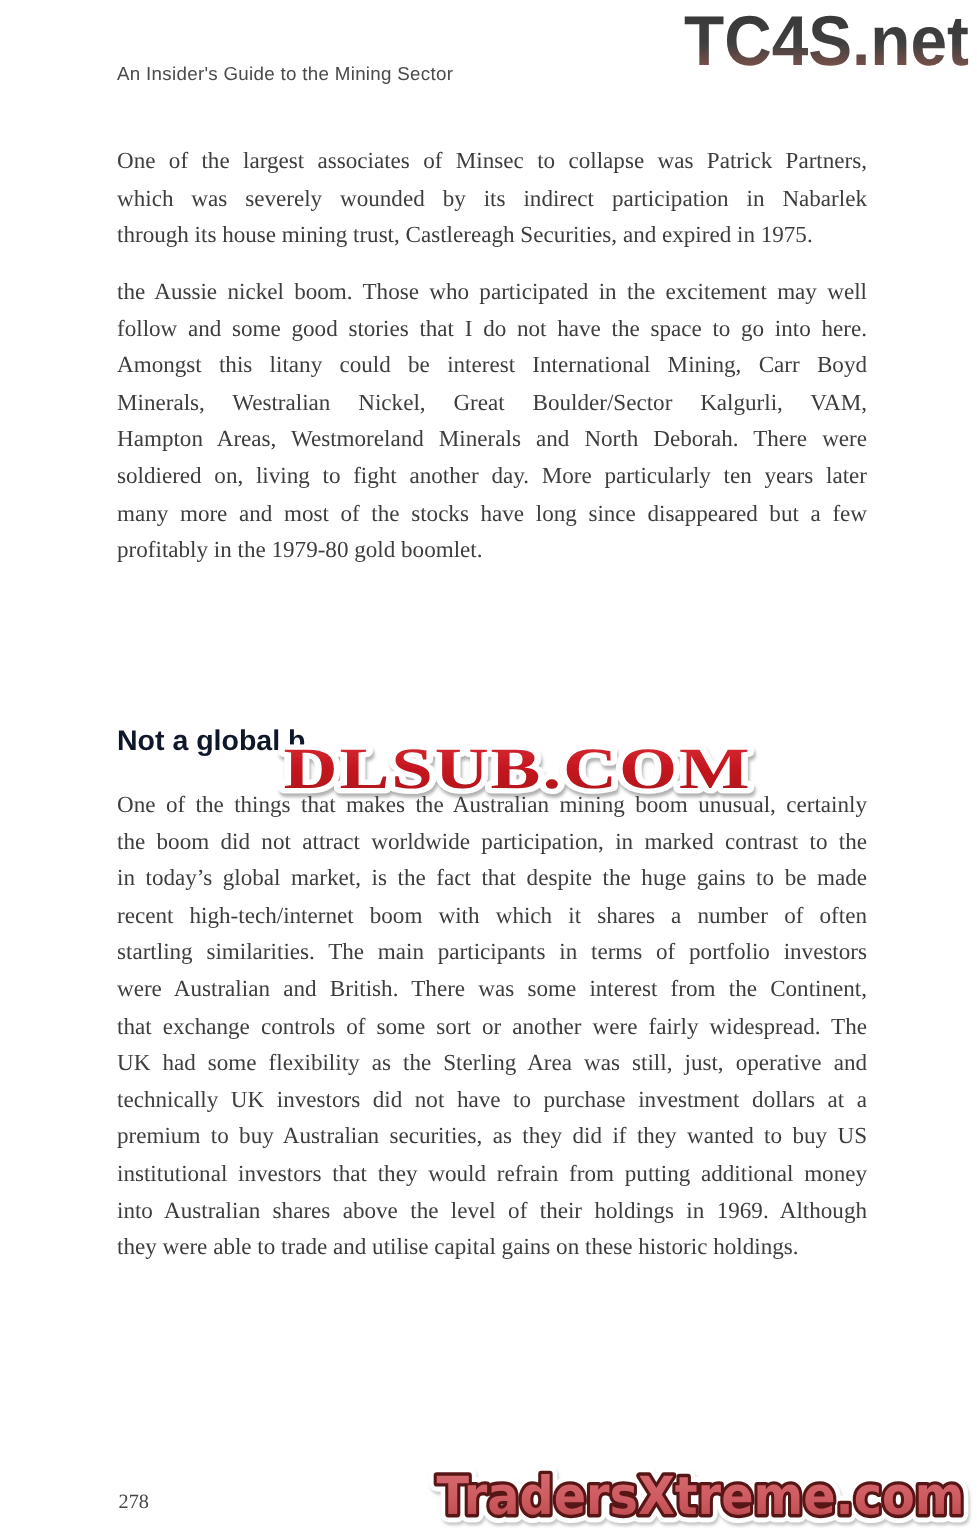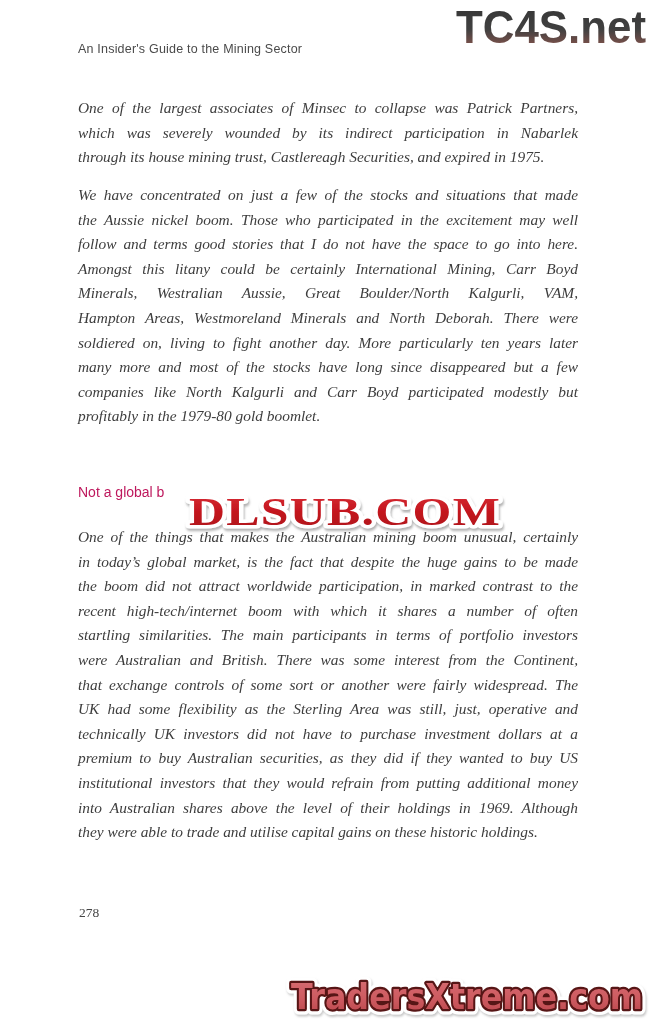"One of the largest associates" .para { font-style: italic -> none }
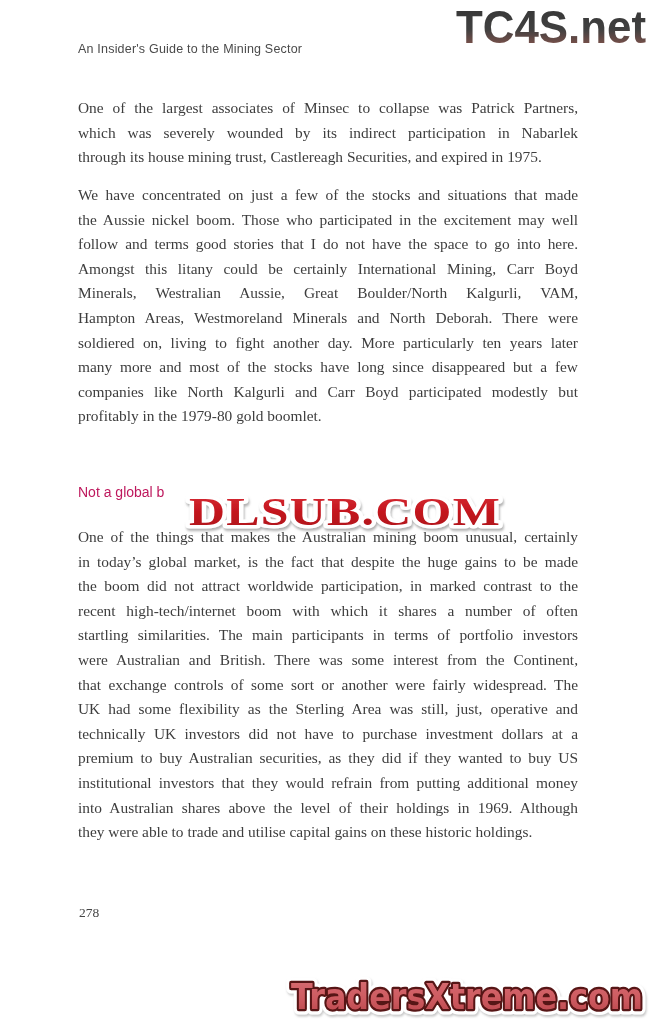"We have concentrated on just" div.line { html: <div>We have concentrated on just a few of the stocks and situations that made</div> -> none }
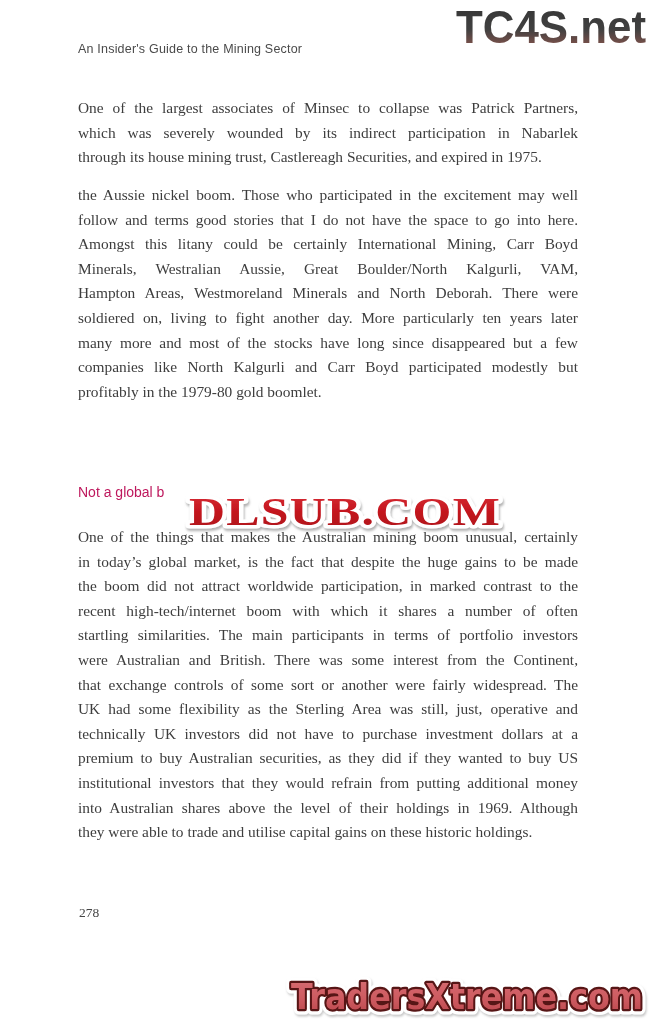"follow and terms good stories" div.line { text: terms -> some }
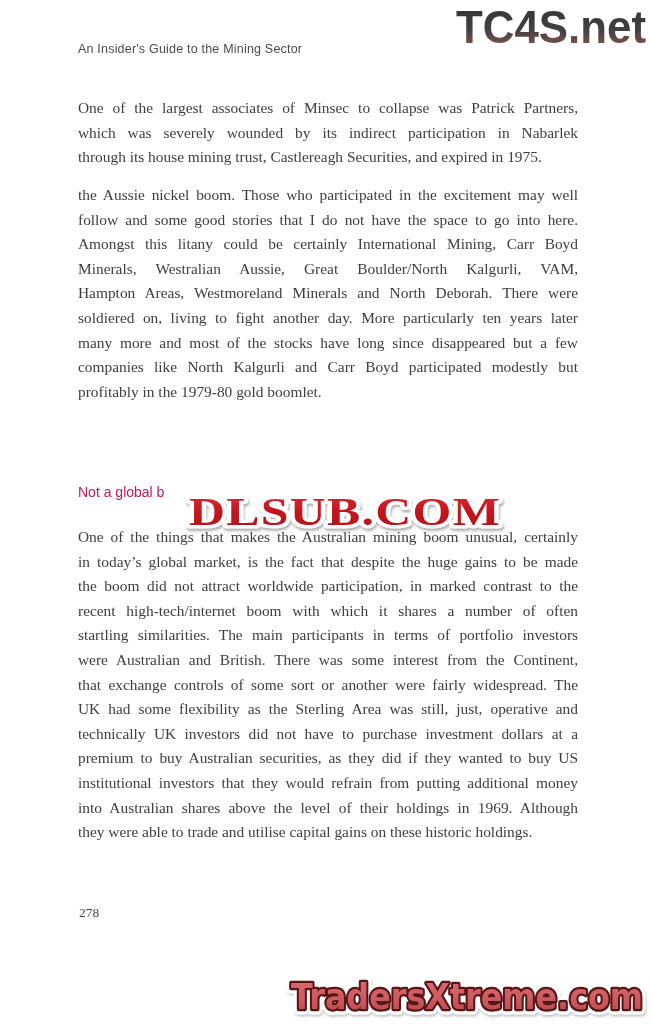"Amongst this litany could be" div.line { text: certainly -> interest }
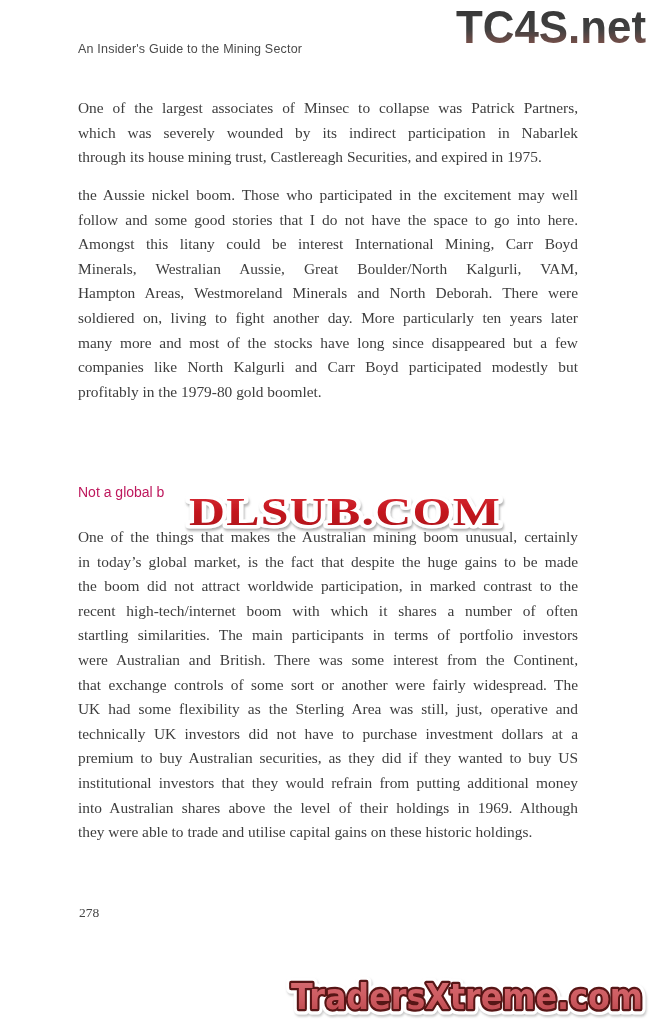"Minerals, Westralian Aussie, Great" div.line { text: Aussie, Great Boulder/North -> Nickel, Great Boulder/Sector }
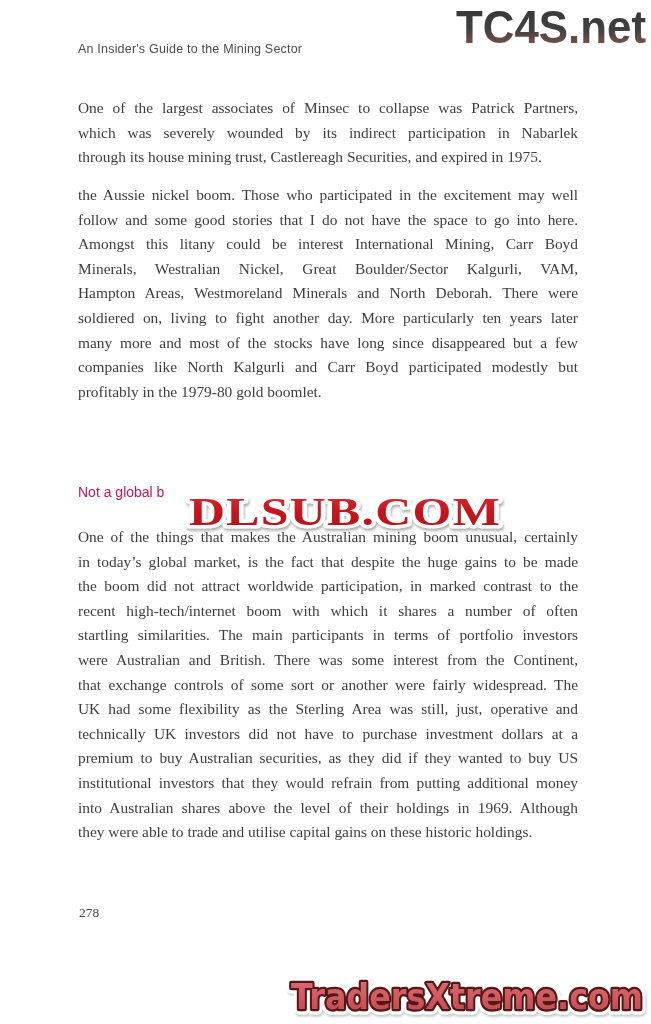"companies like North Kalgurli and" div.line { html: <div>companies like North Kalgurli and Carr Boyd participated modestly but</div> -> none }
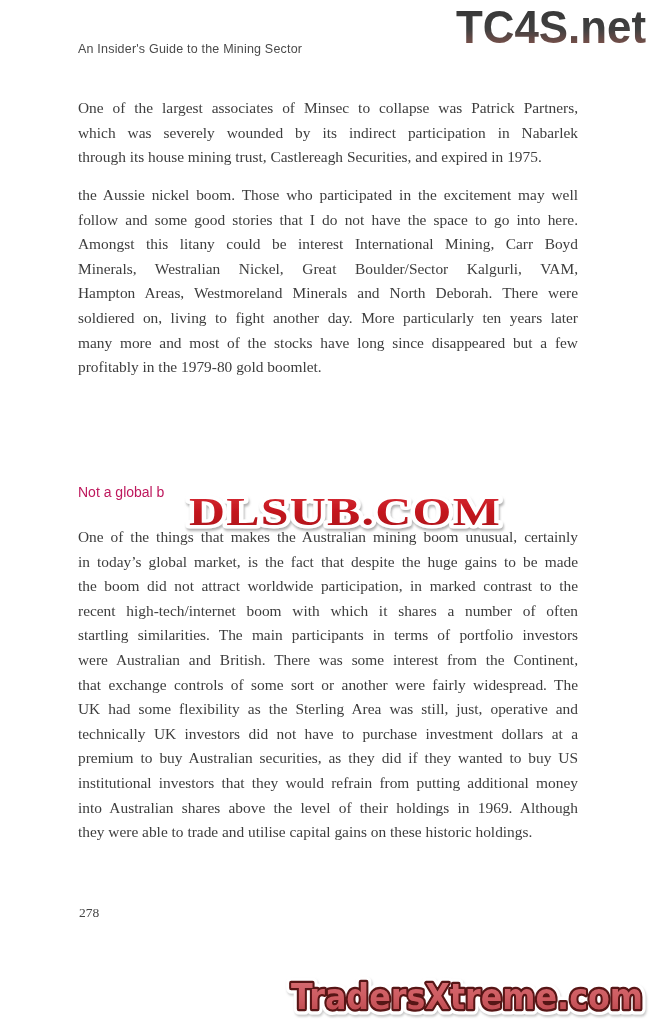"Not a global b" .section-heading { color: #be185d -> #0f172a; font-size: 14px -> 19px; font-weight: 400 -> 700 }
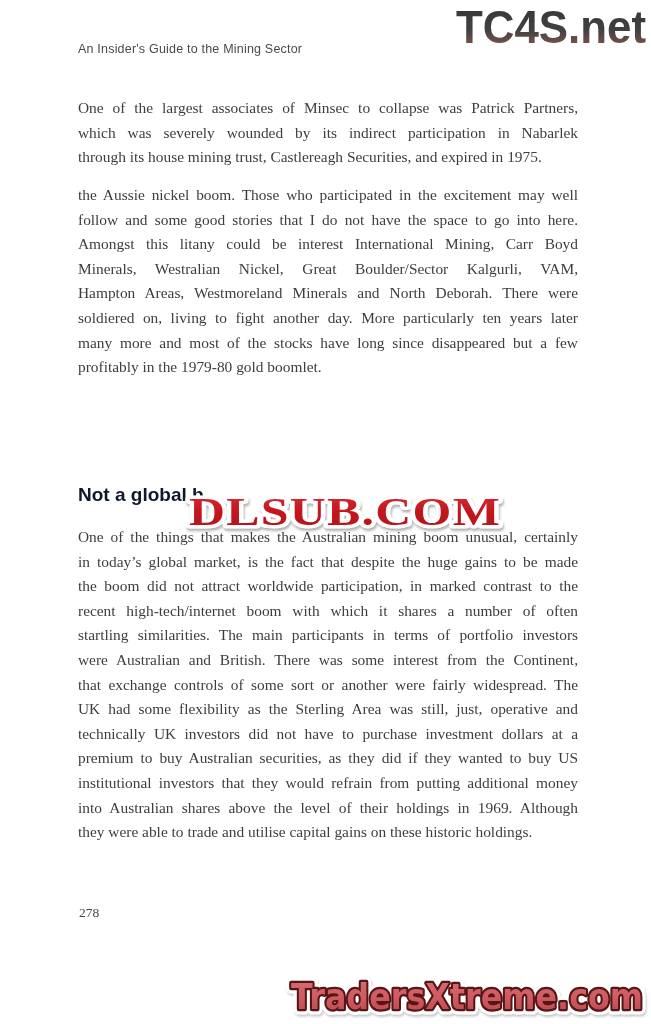"in today’s global market, is" div.line { order: before "the boom did not attract" -> after "the boom did not attract" }
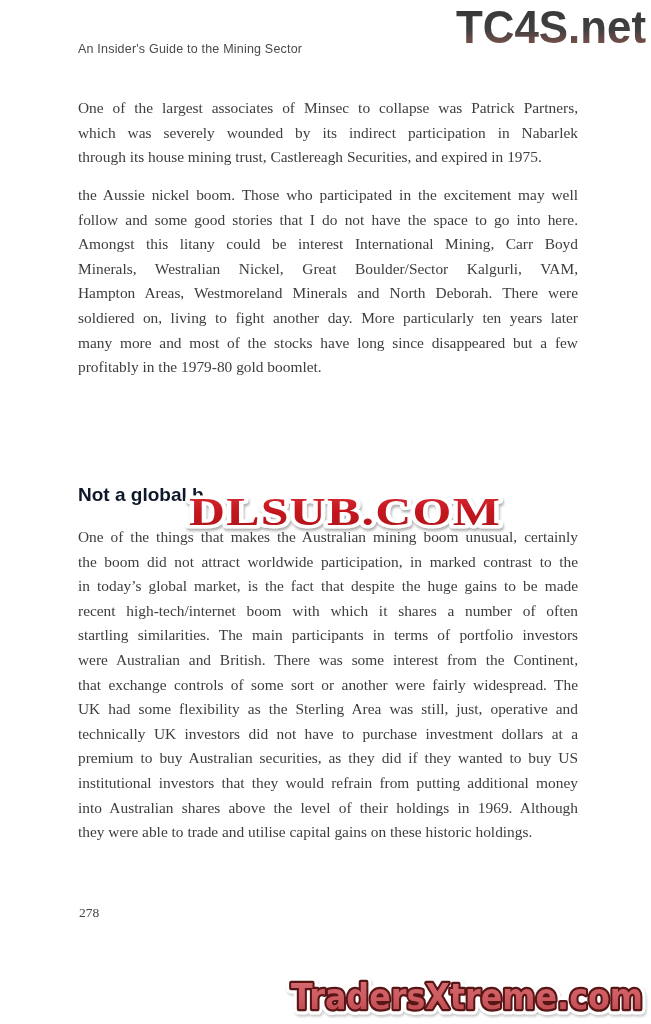"278" .page-number { top: 905px -> 993px }
